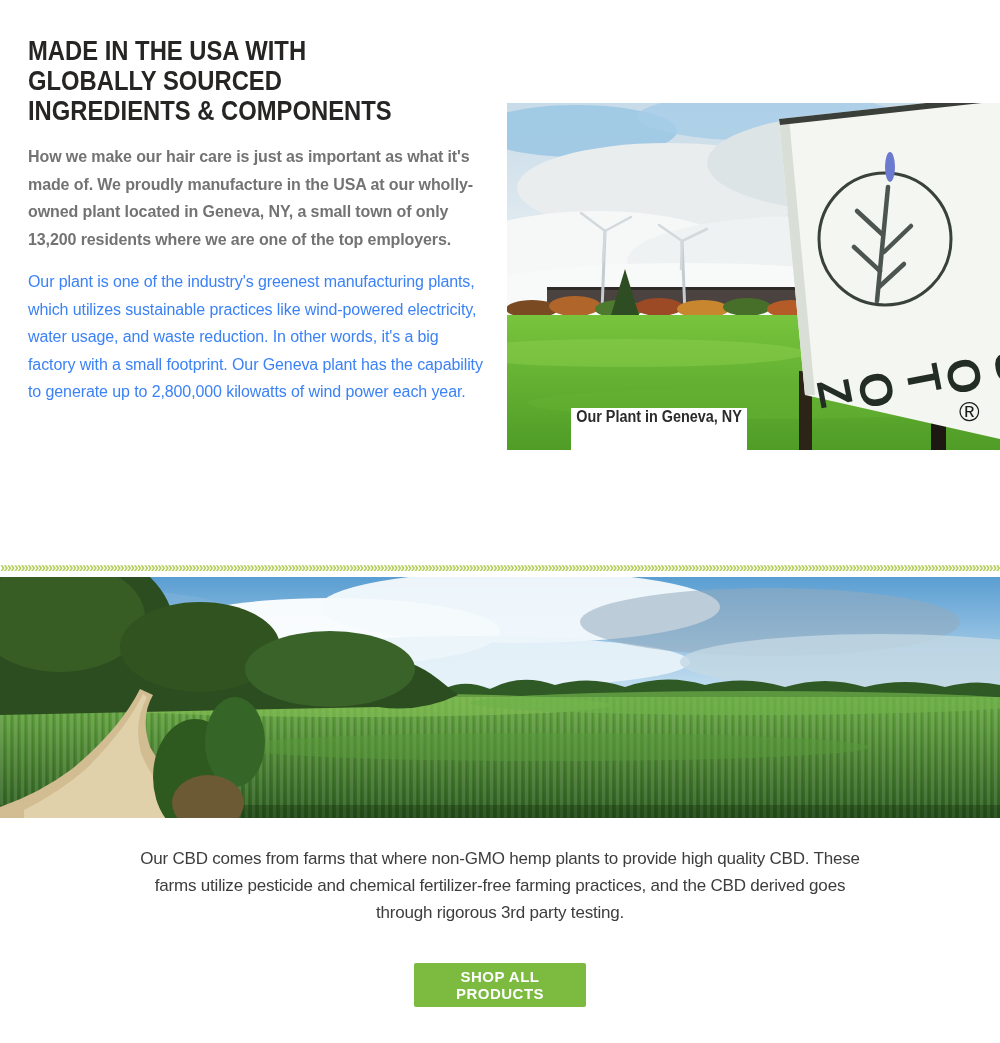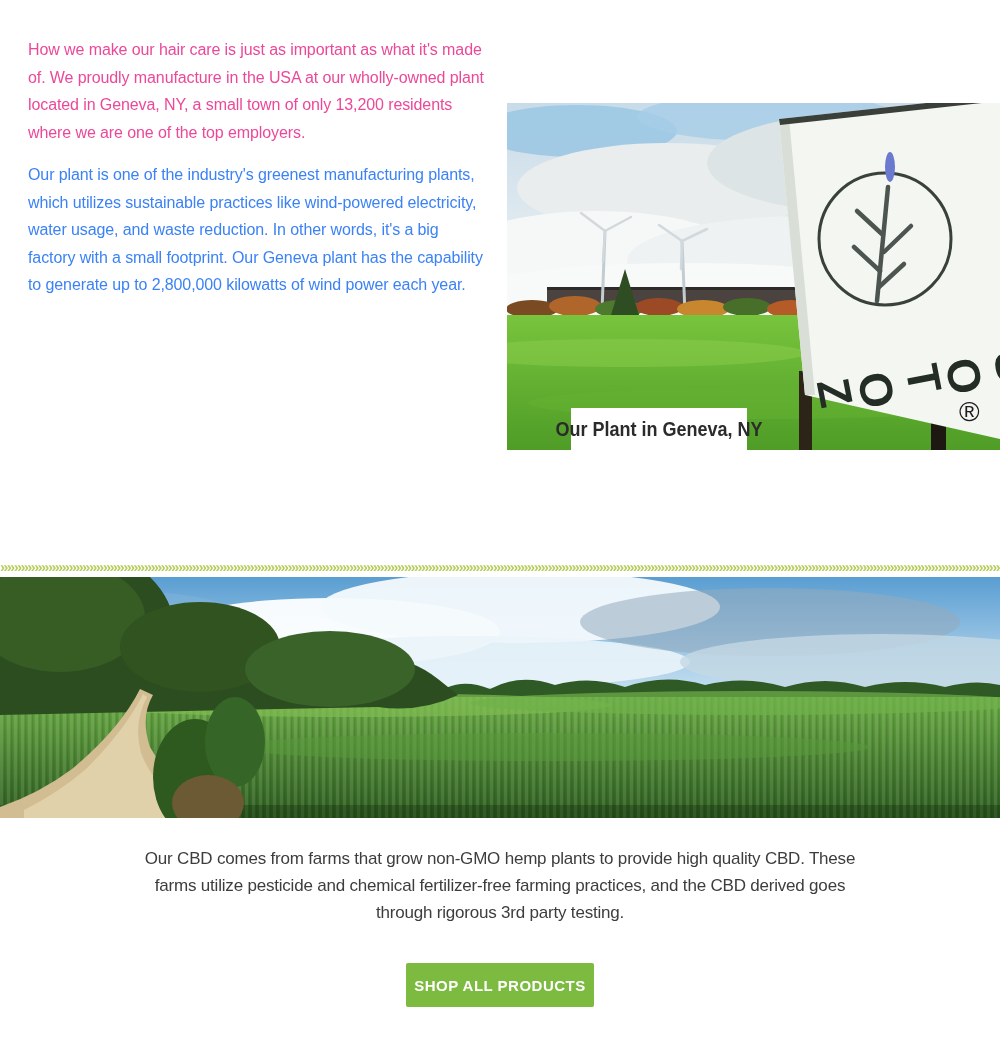"MADE IN THE USA WITH" h1.heading { html: none -> <h1> <span>MADE IN THE USA WITH</span> <span>GLOBALLY SOURCED</span> <span>INGREDIENTS &amp; COMPONENTS</span> </h1> }
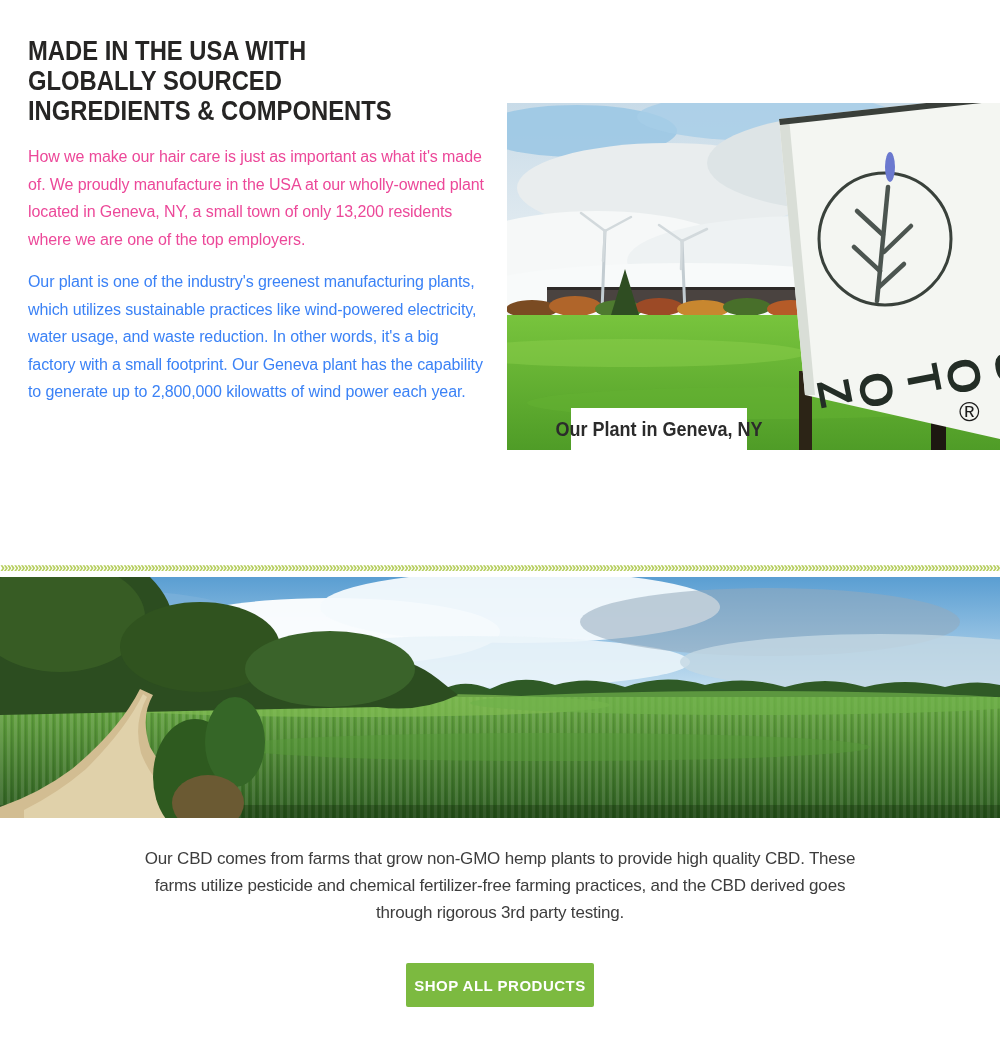"How we make our hair" .text-col p.intro { color: #ec4899 -> #737373; font-weight: 400 -> 700 }
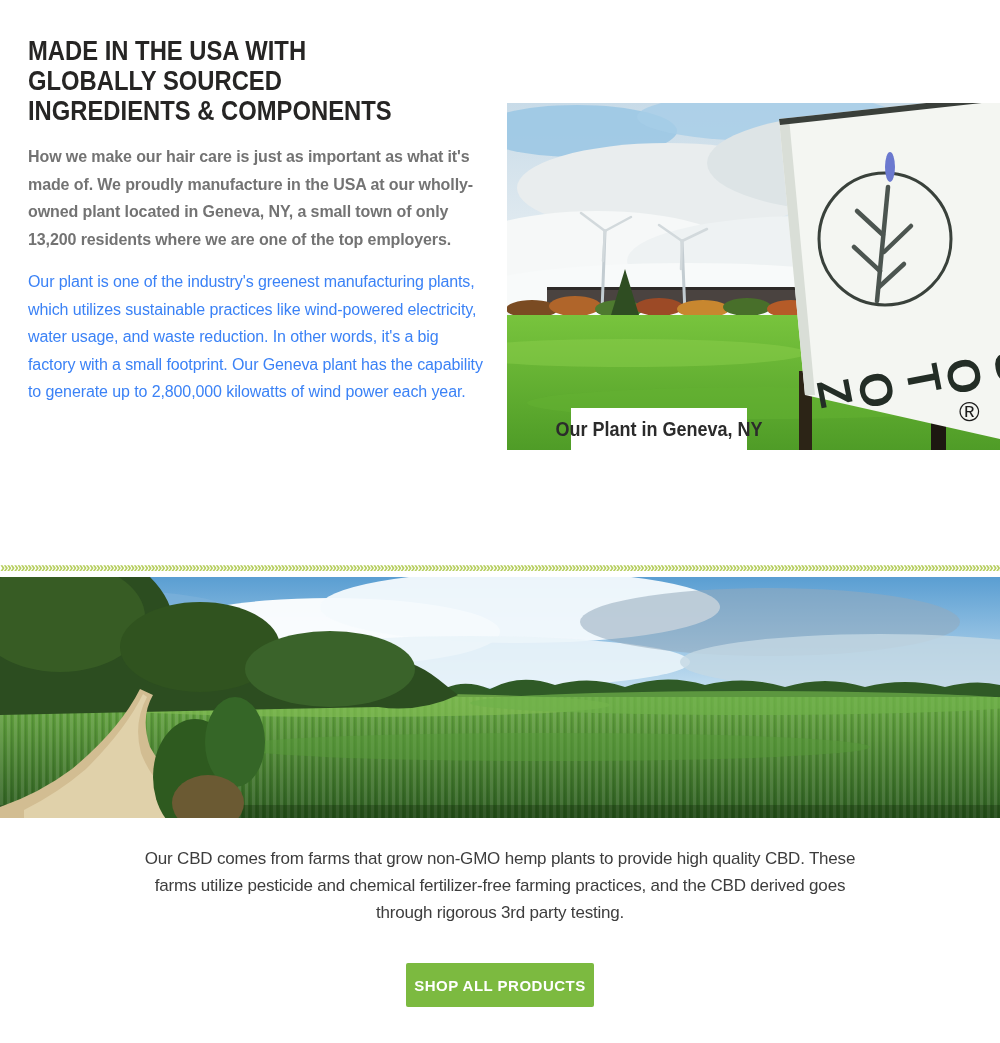"Our Plant in Geneva, NY" .photo-caption { align-items: center -> flex-start; font-size: 20px -> 16px }
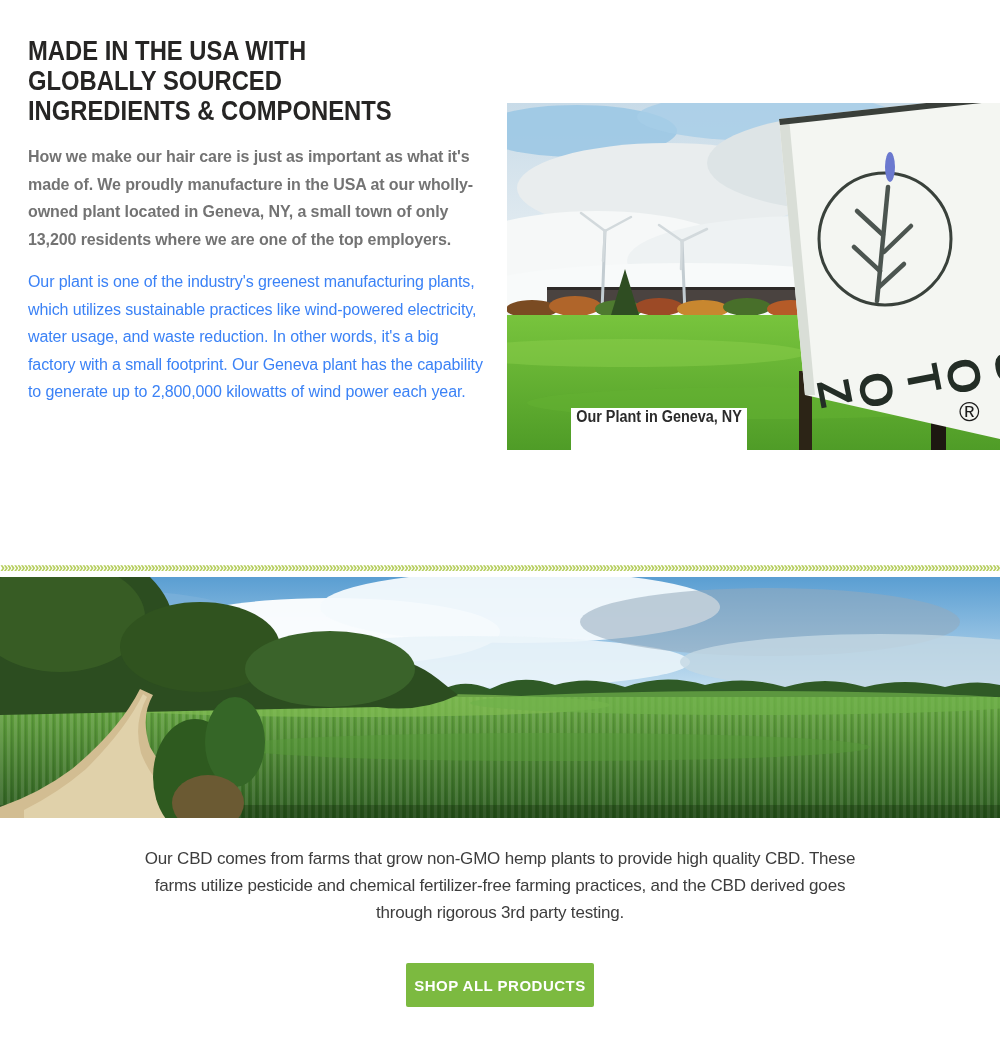"Our CBD comes from farms" p.cbd-paragraph { text: grow -> where }
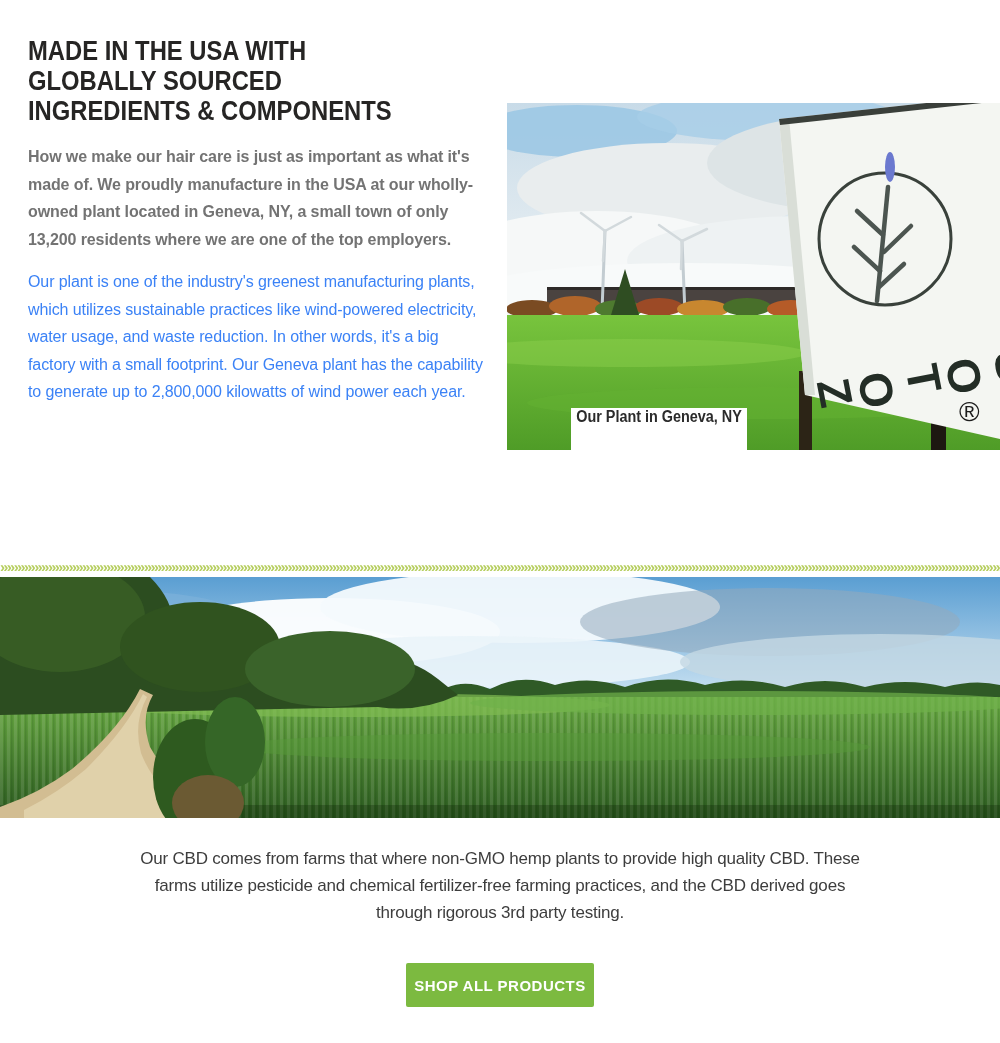"SHOP ALL PRODUCTS" .cta-btn { width: 188px -> 172px }
